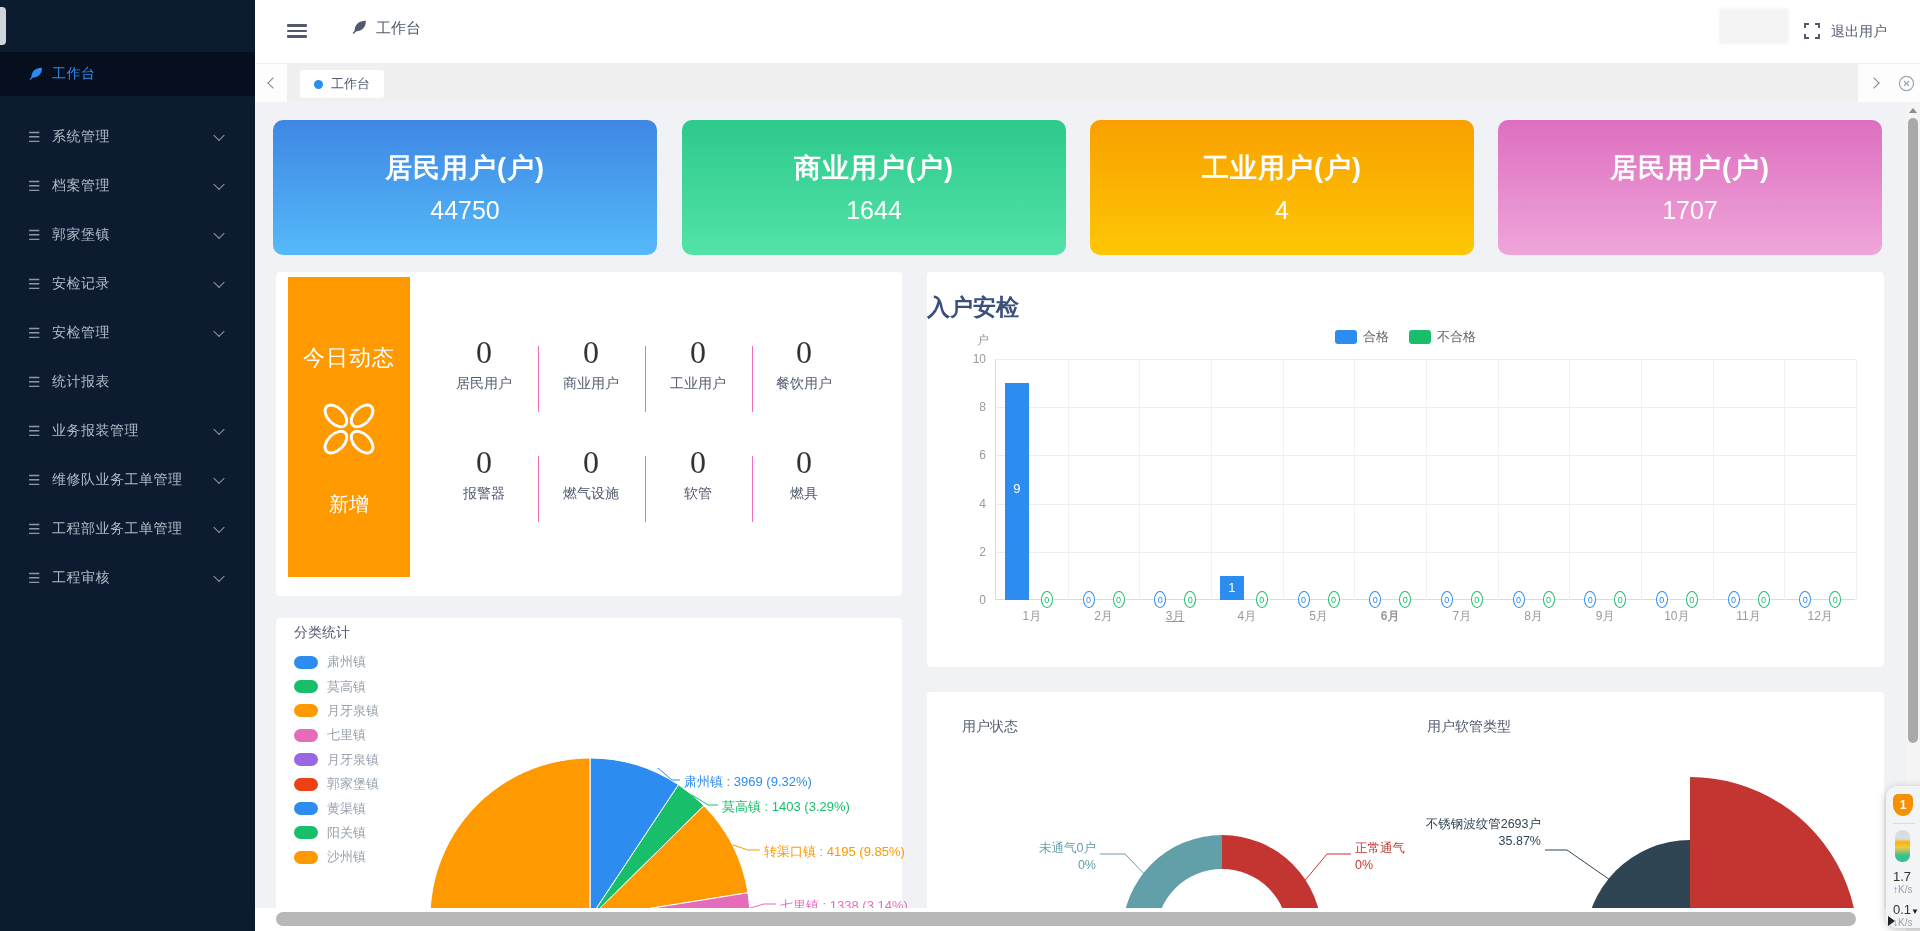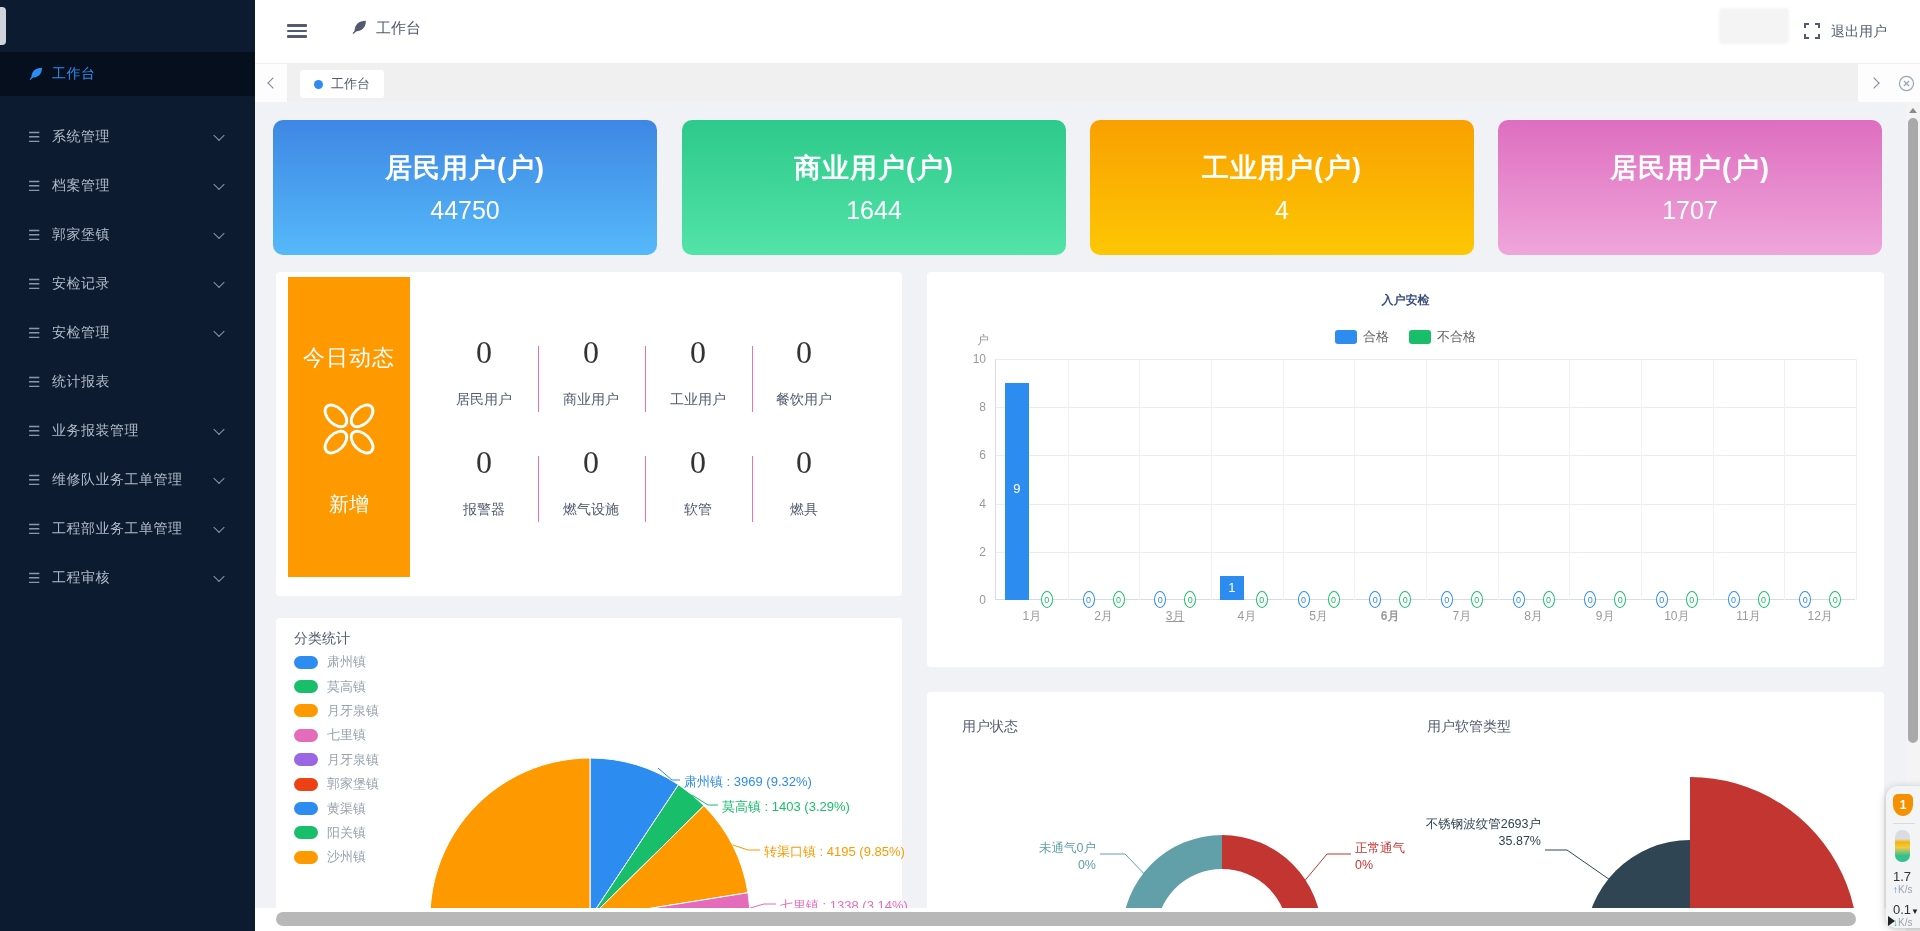"入户安检" .chart-title { font-size: 12px -> 23px; text-align: center -> none }
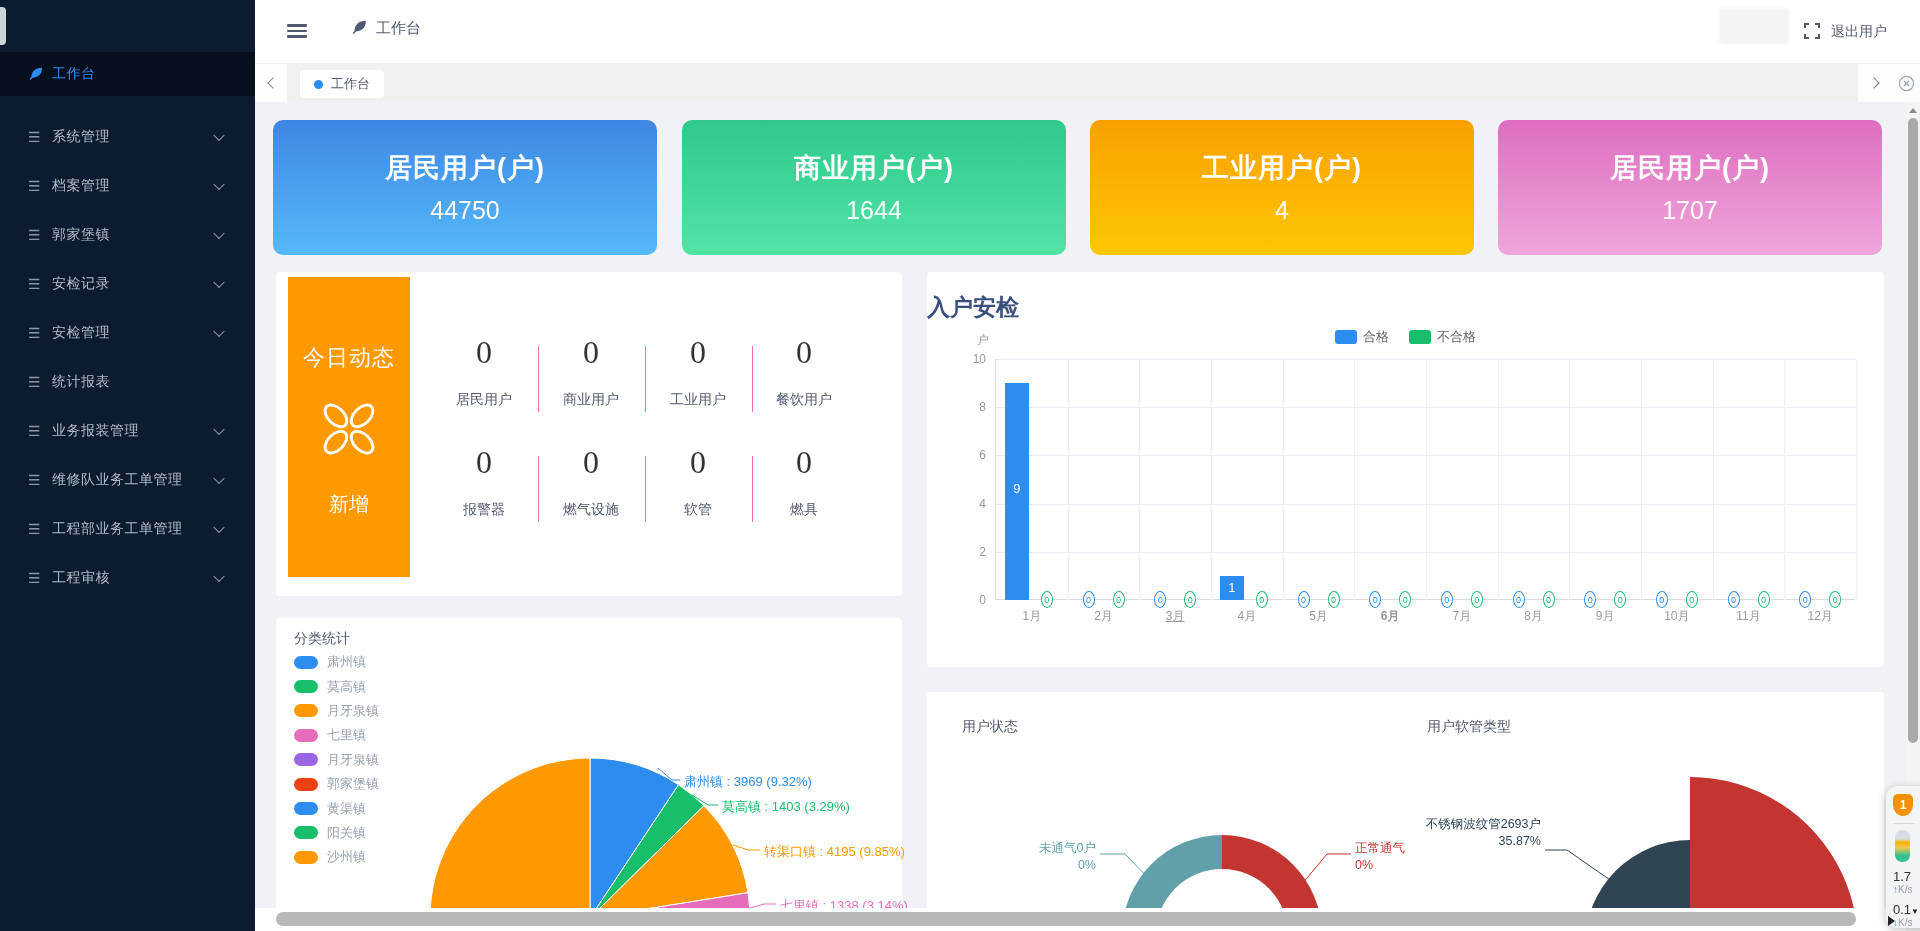"居民用户" .tstat-cell .nlbl { margin-top: 20px -> 4px }
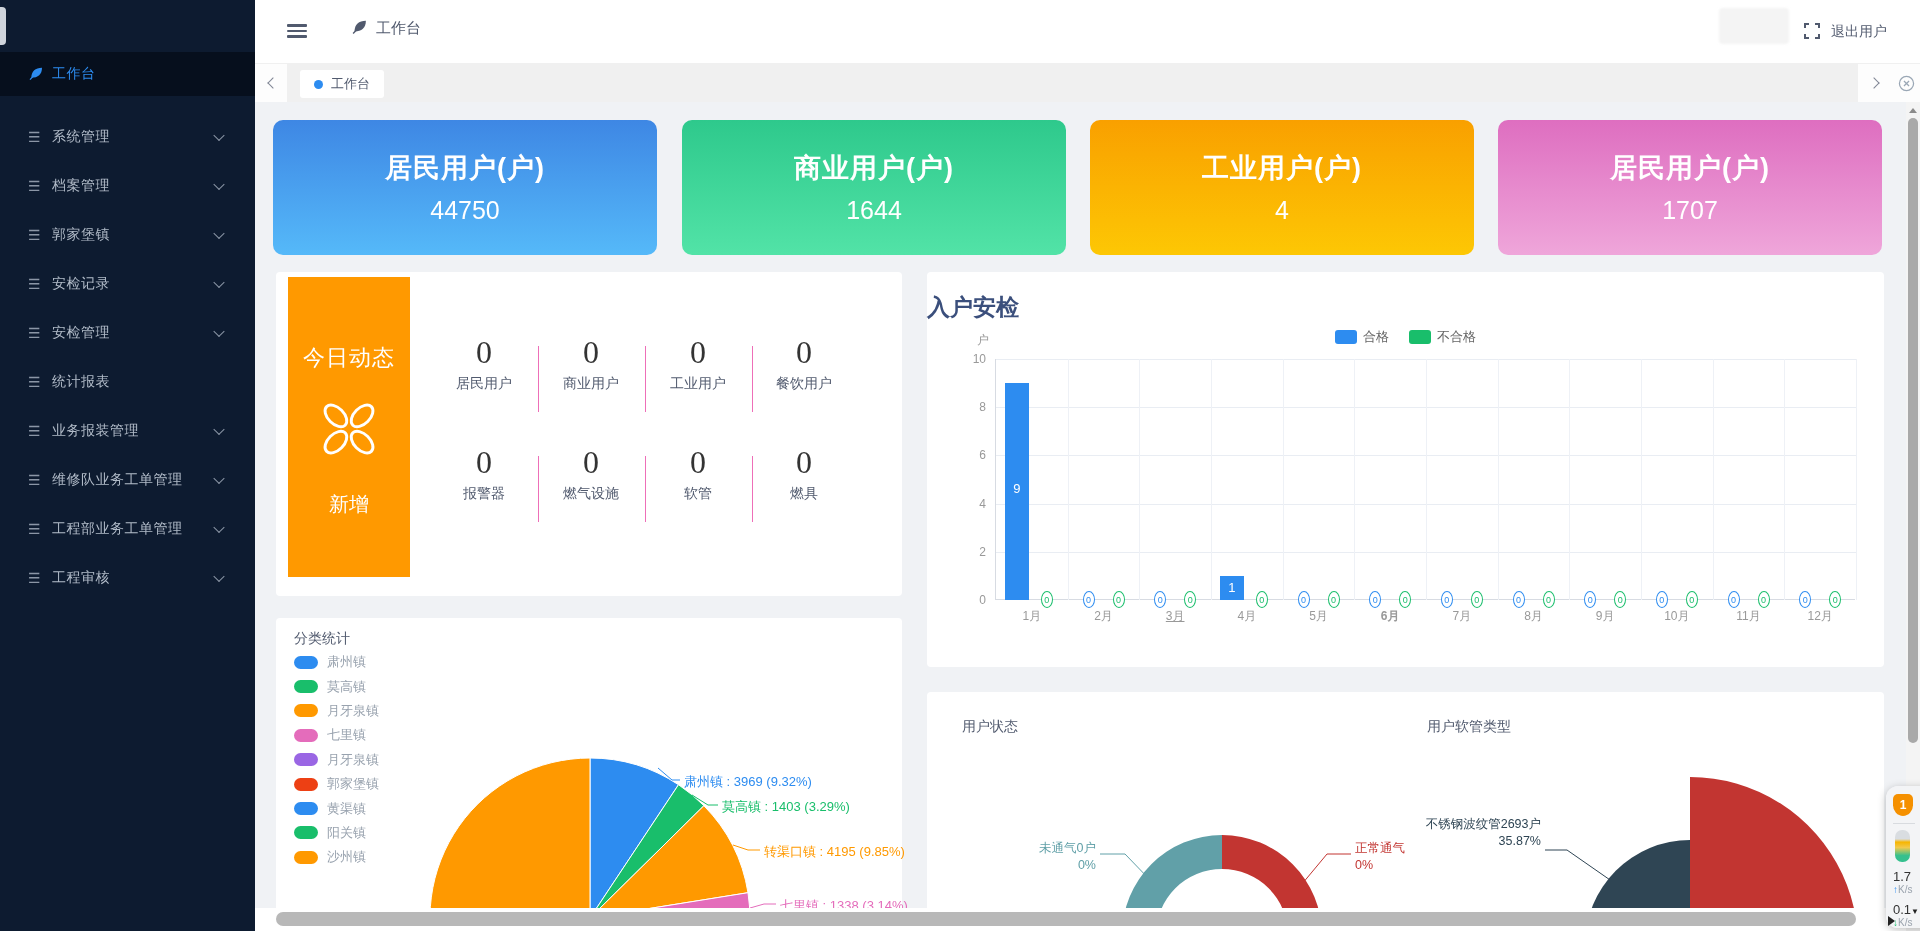"分类统计" div.small-title { top: 12px -> 6px }
